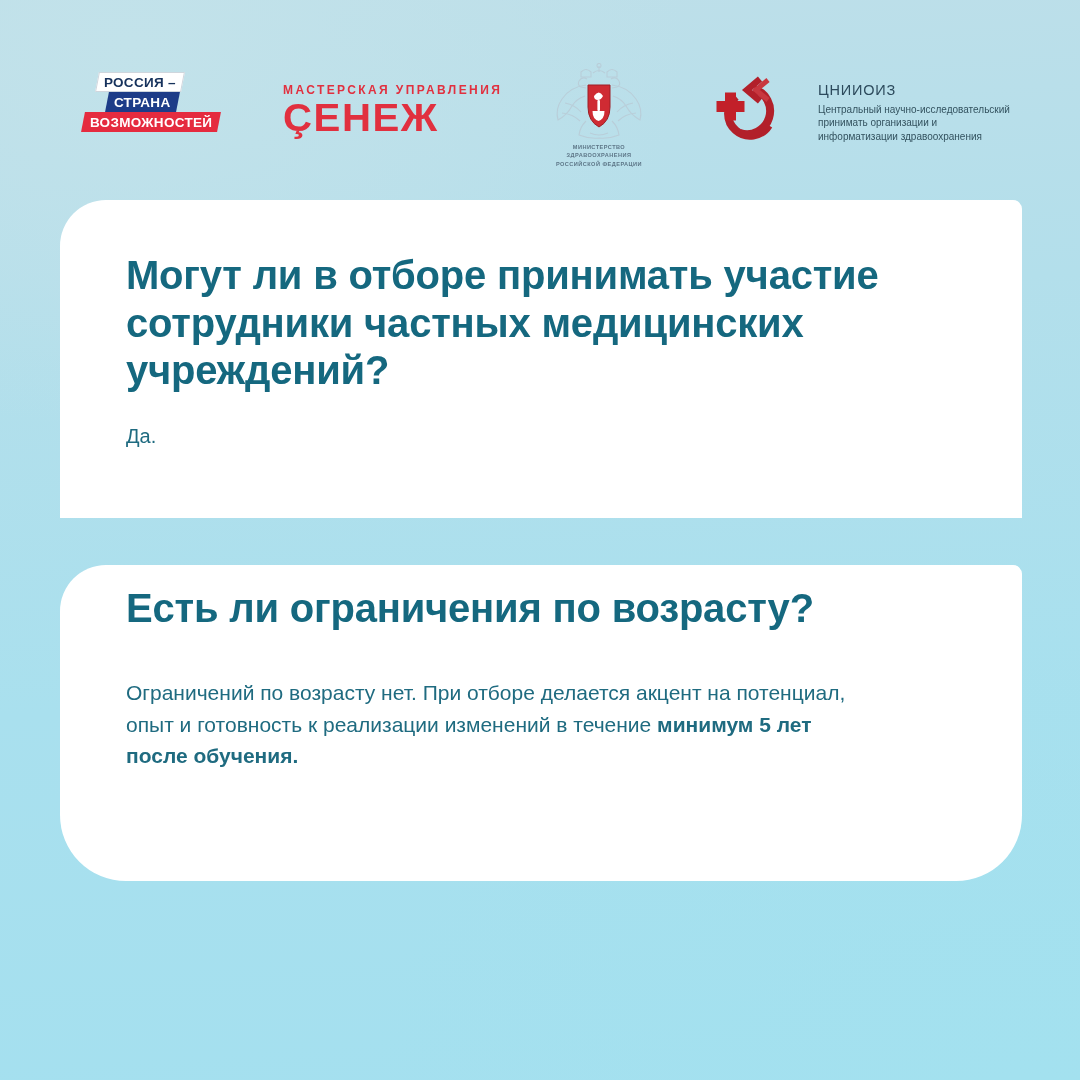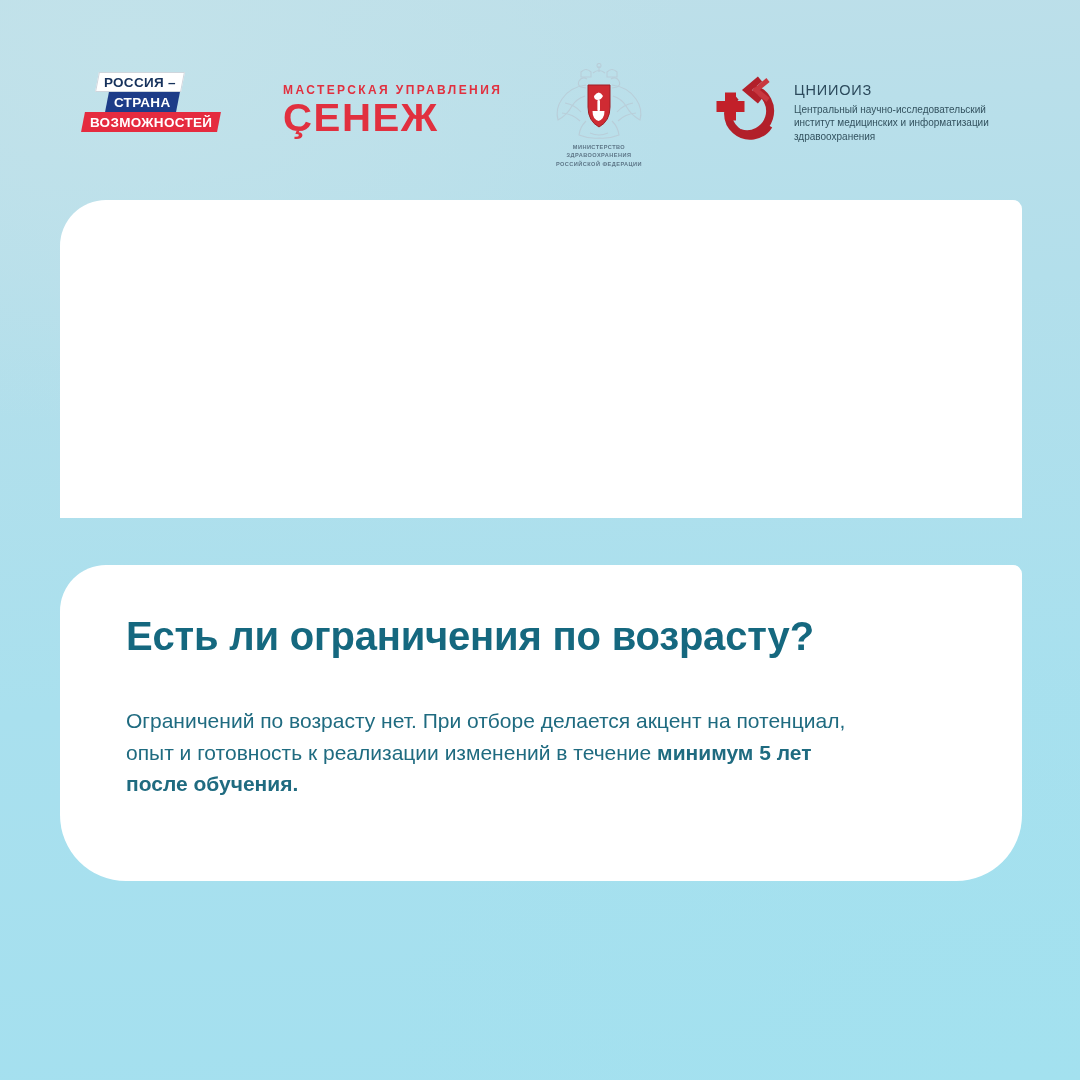"ЦНИИОИЗ" .cniioiz-text { margin-left: 4px -> 28px }
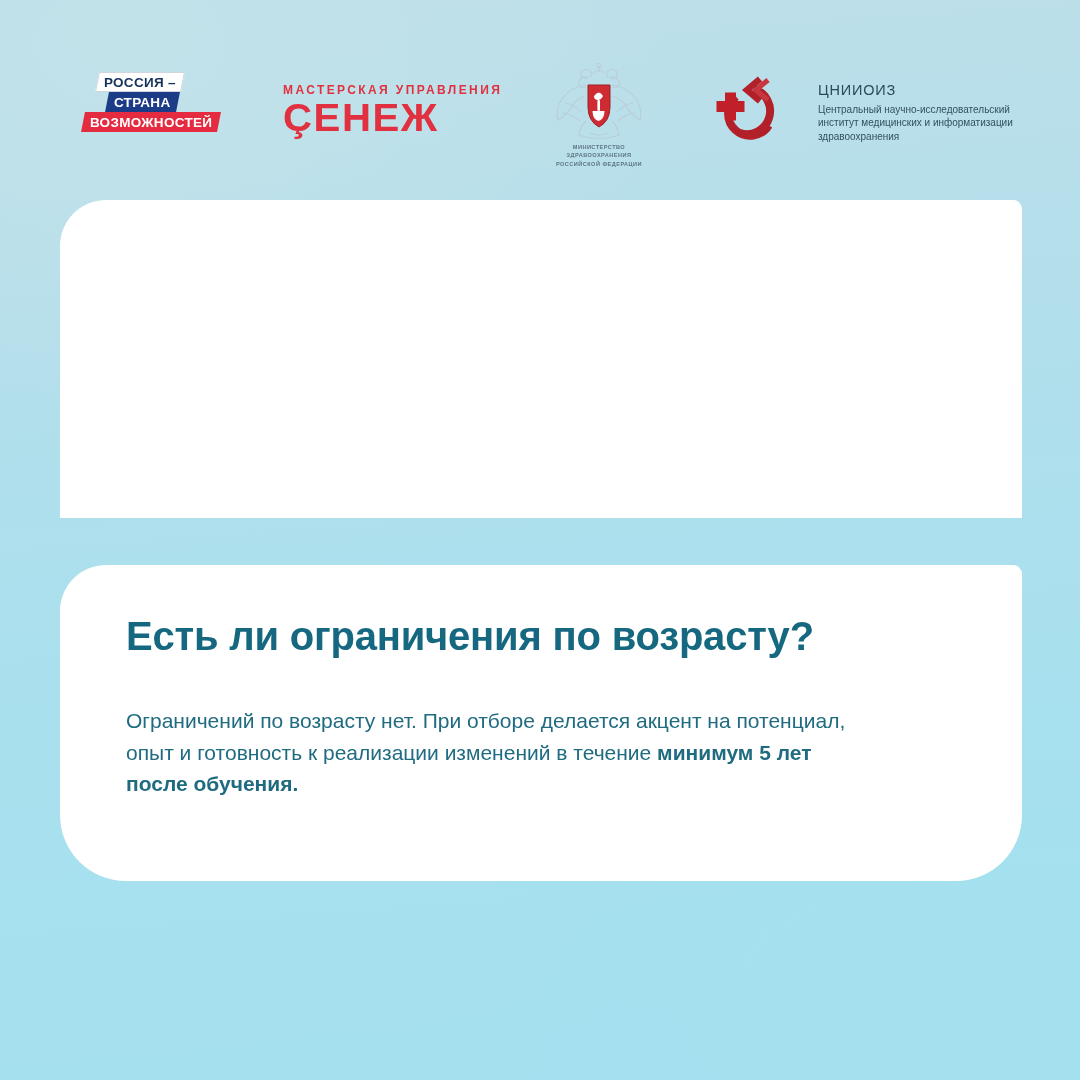"Центральный научно-исследовательский" div.cniioiz-sub { text: институт медицинских -> принимать организации }
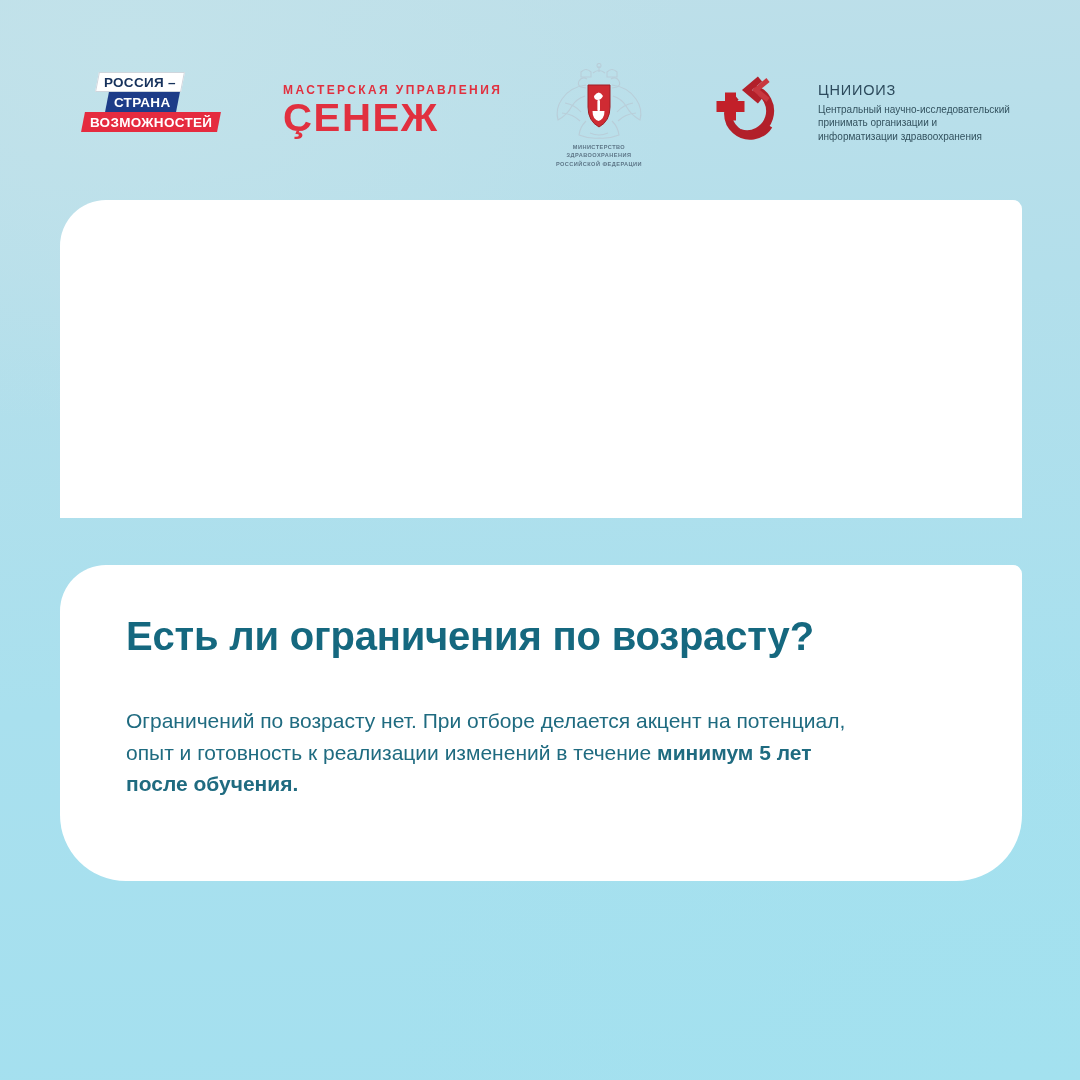"Могут ли в отборе принимать" h2.q-title { html: none -> <h2>Могут ли в отборе принимать участие сотрудники частных медицинских учреждений?</h2> }
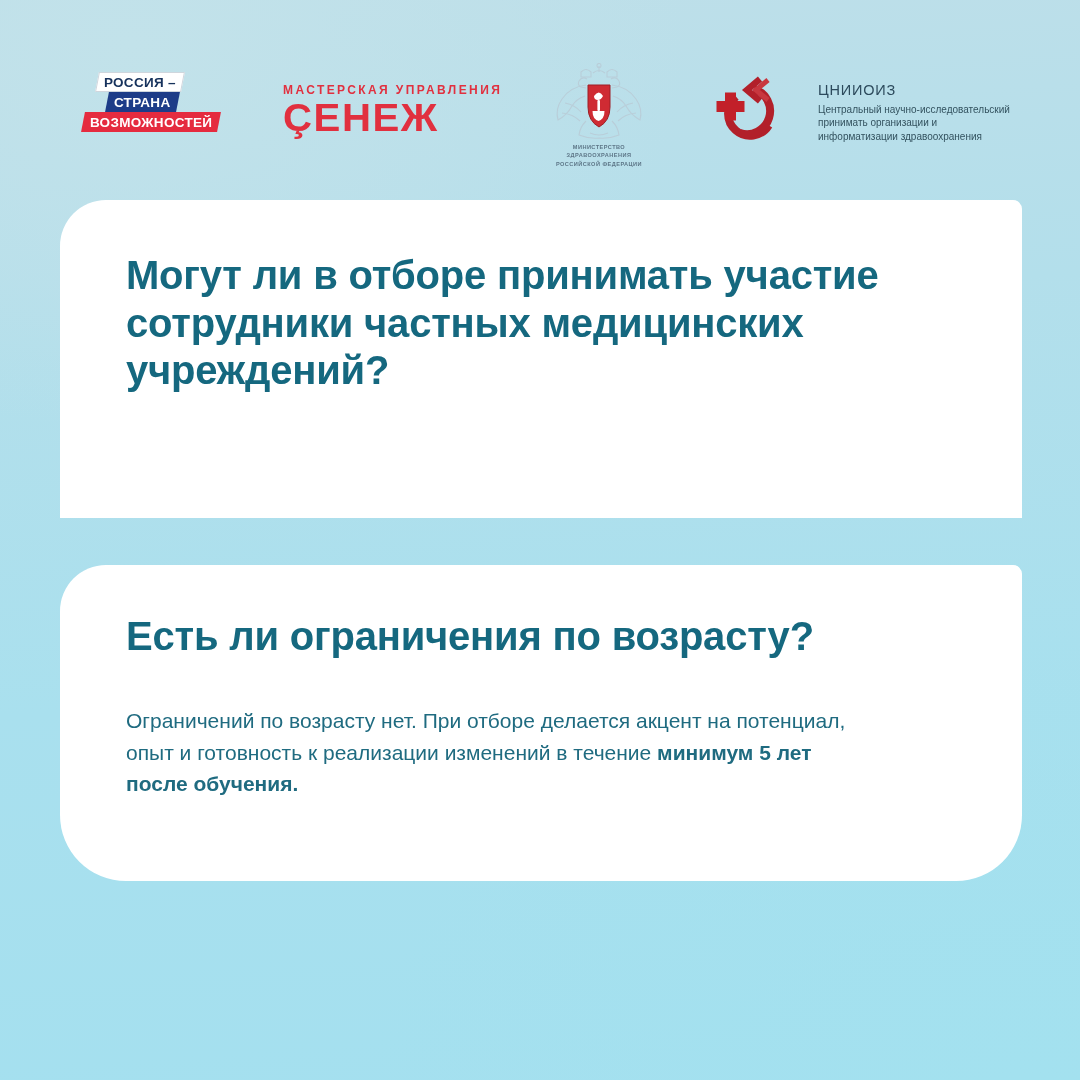"Да." p.q-answer { html: none -> <p> <span>Да.</span> </p> }
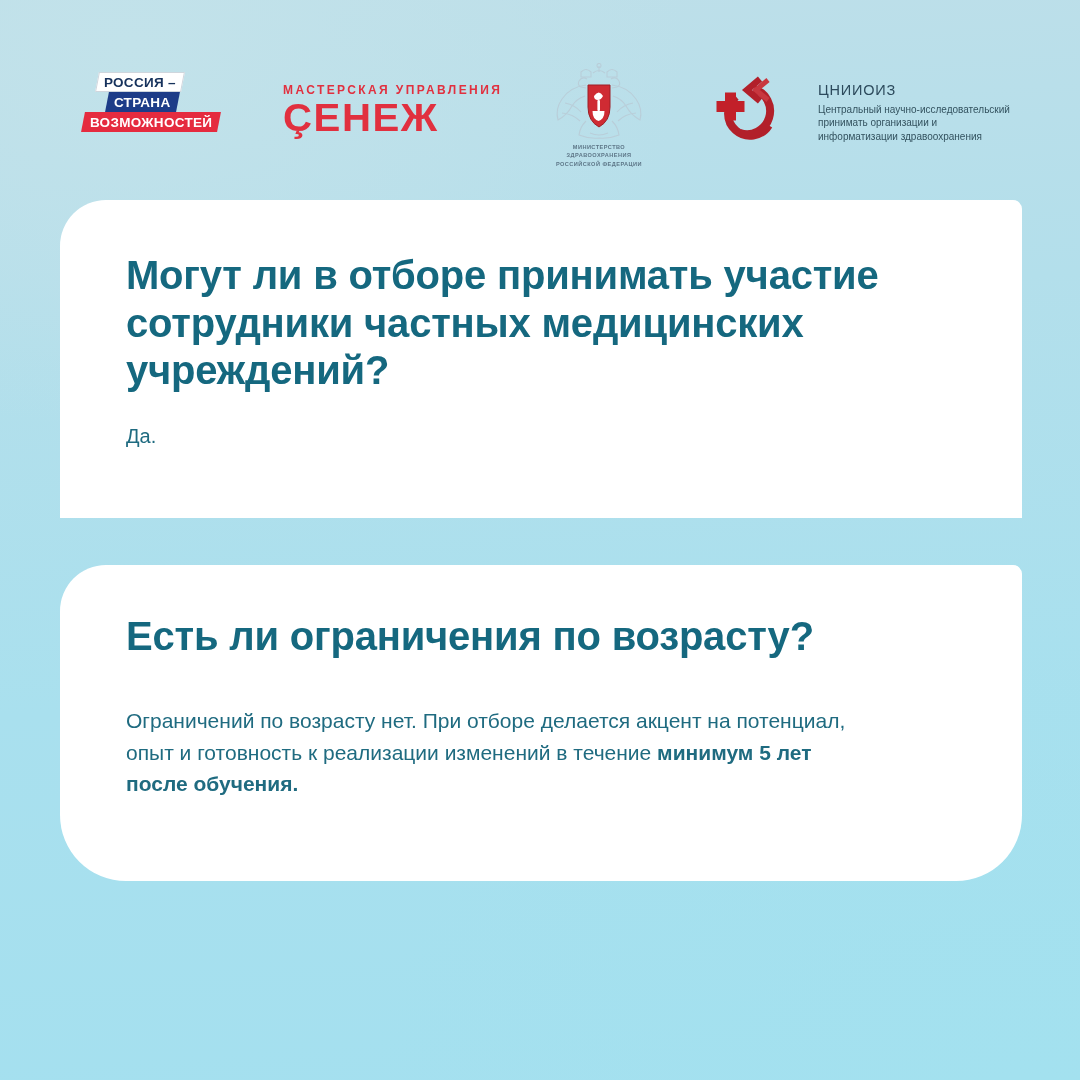"Есть ли ограничения по возрасту?" .card-2 { padding: 48px 66px 0 66px -> 20px 66px 0 66px }
